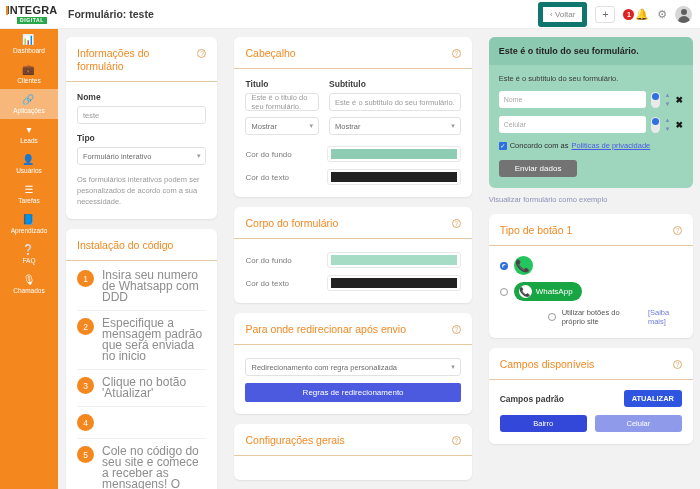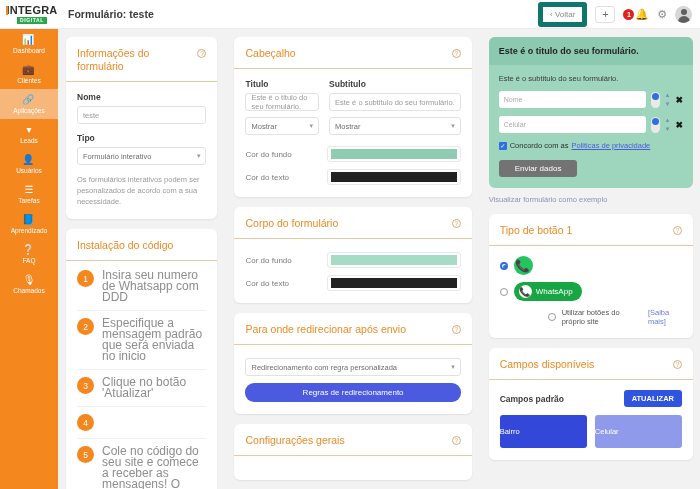"Regras de redirecionamento" .btn-primary { border-radius: 9px -> 2px }
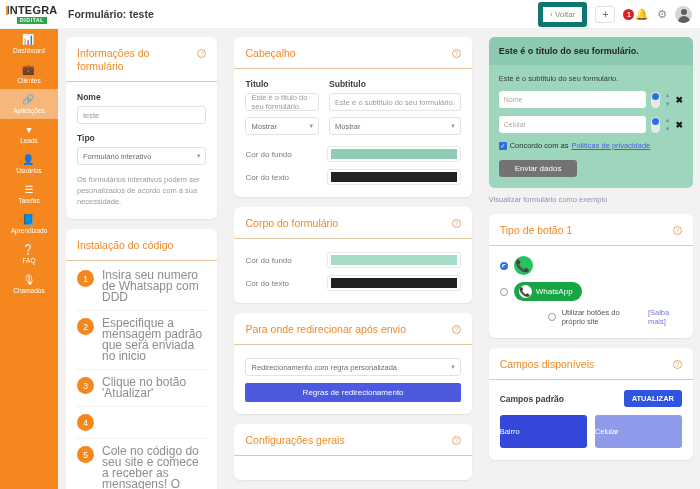"Bairro" .chip { padding: 12px 0 -> 4px 0; text-align: none -> center }
